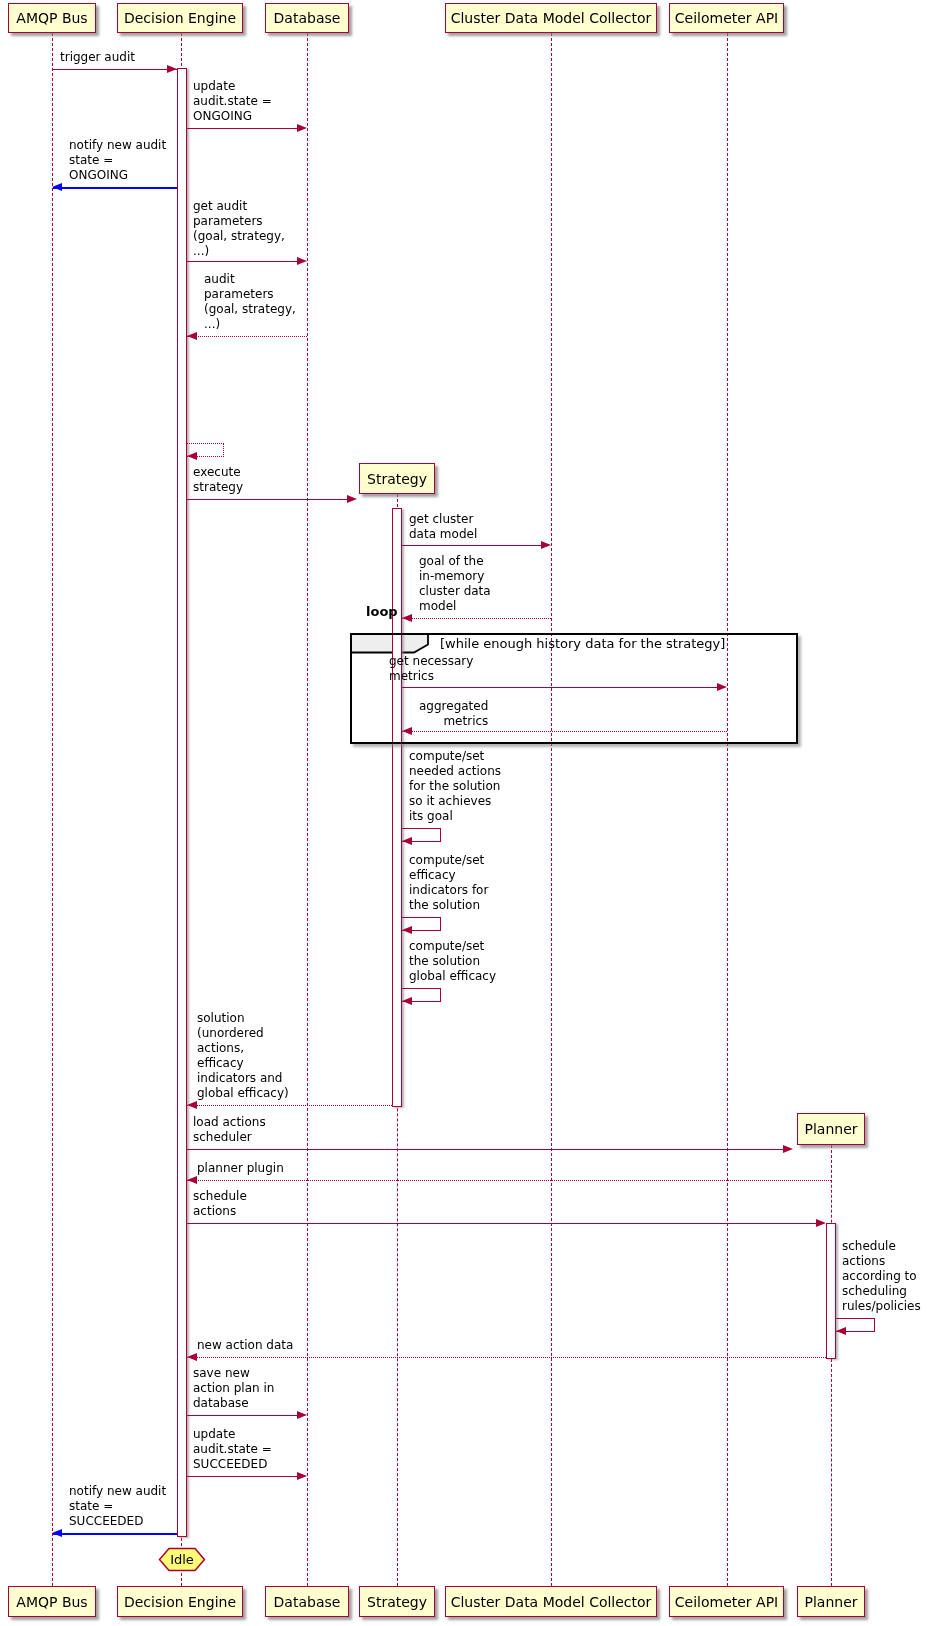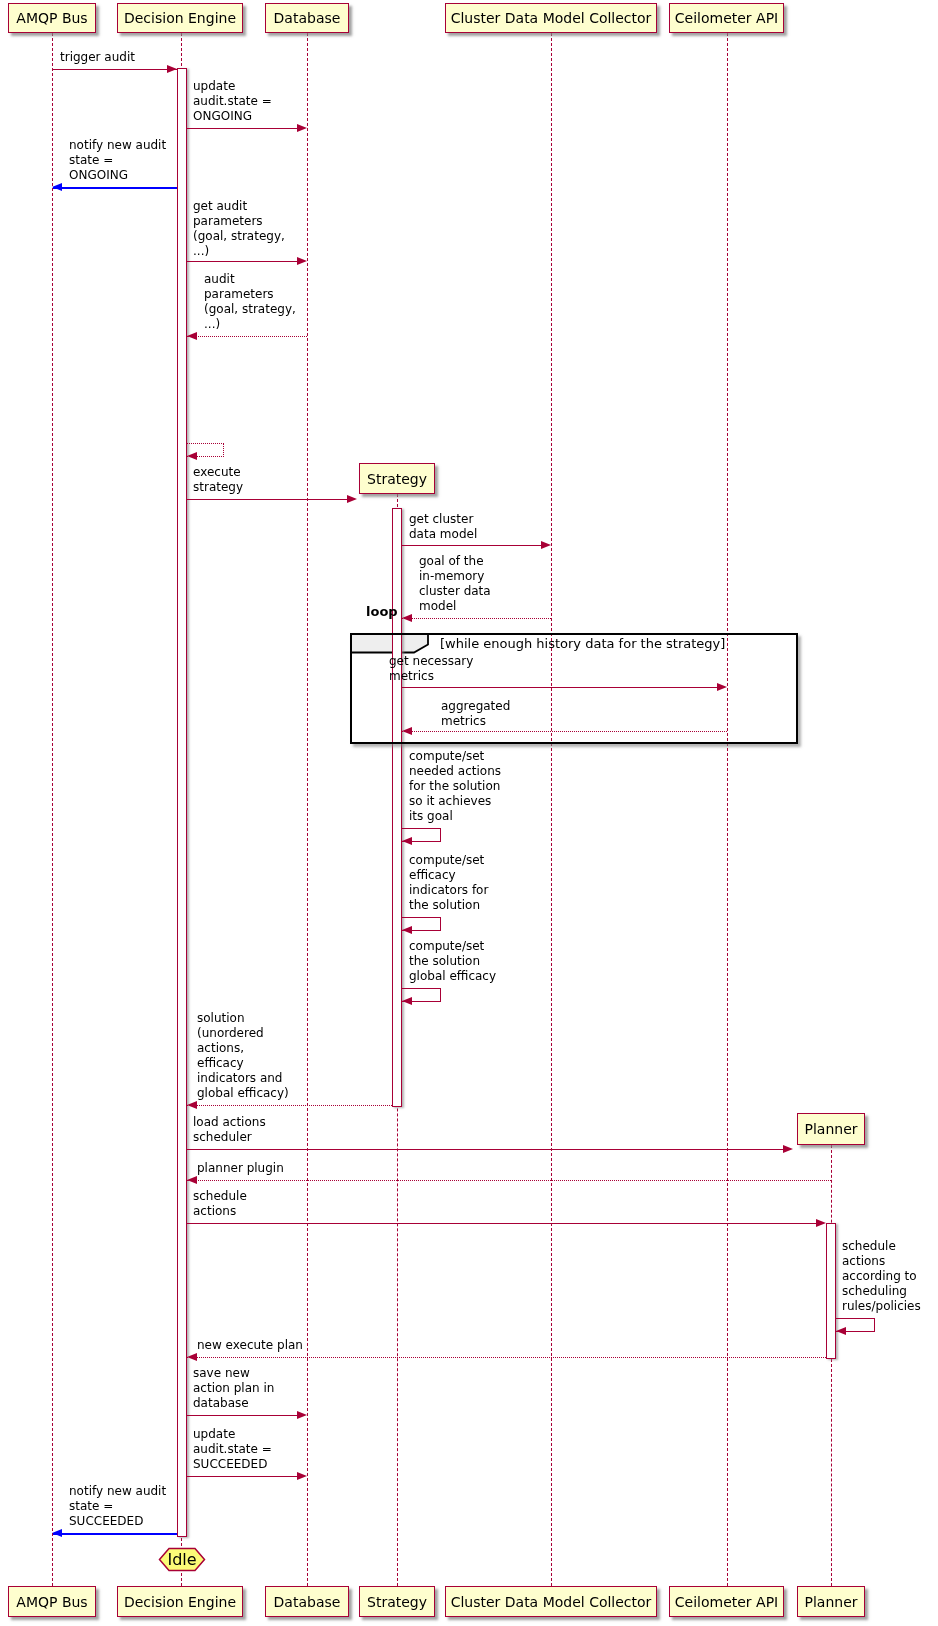"aggregated" div.lbl { left: 441px -> 419px; text-align: none -> right }
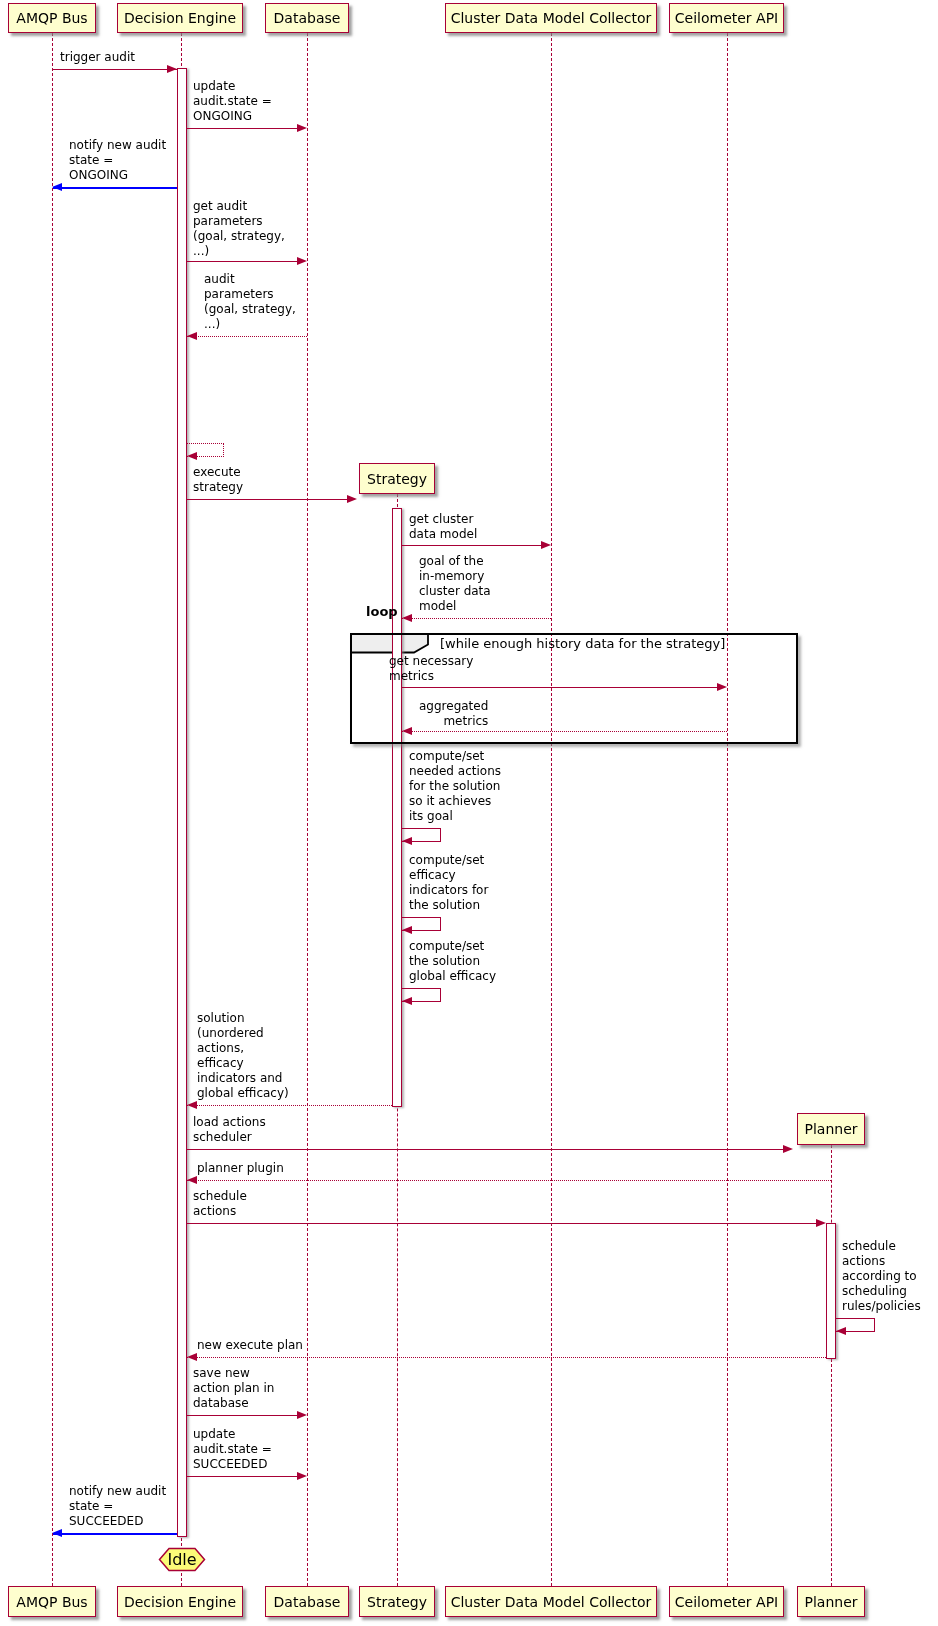"new execute plan" div.lbl { text: execute plan -> action data }
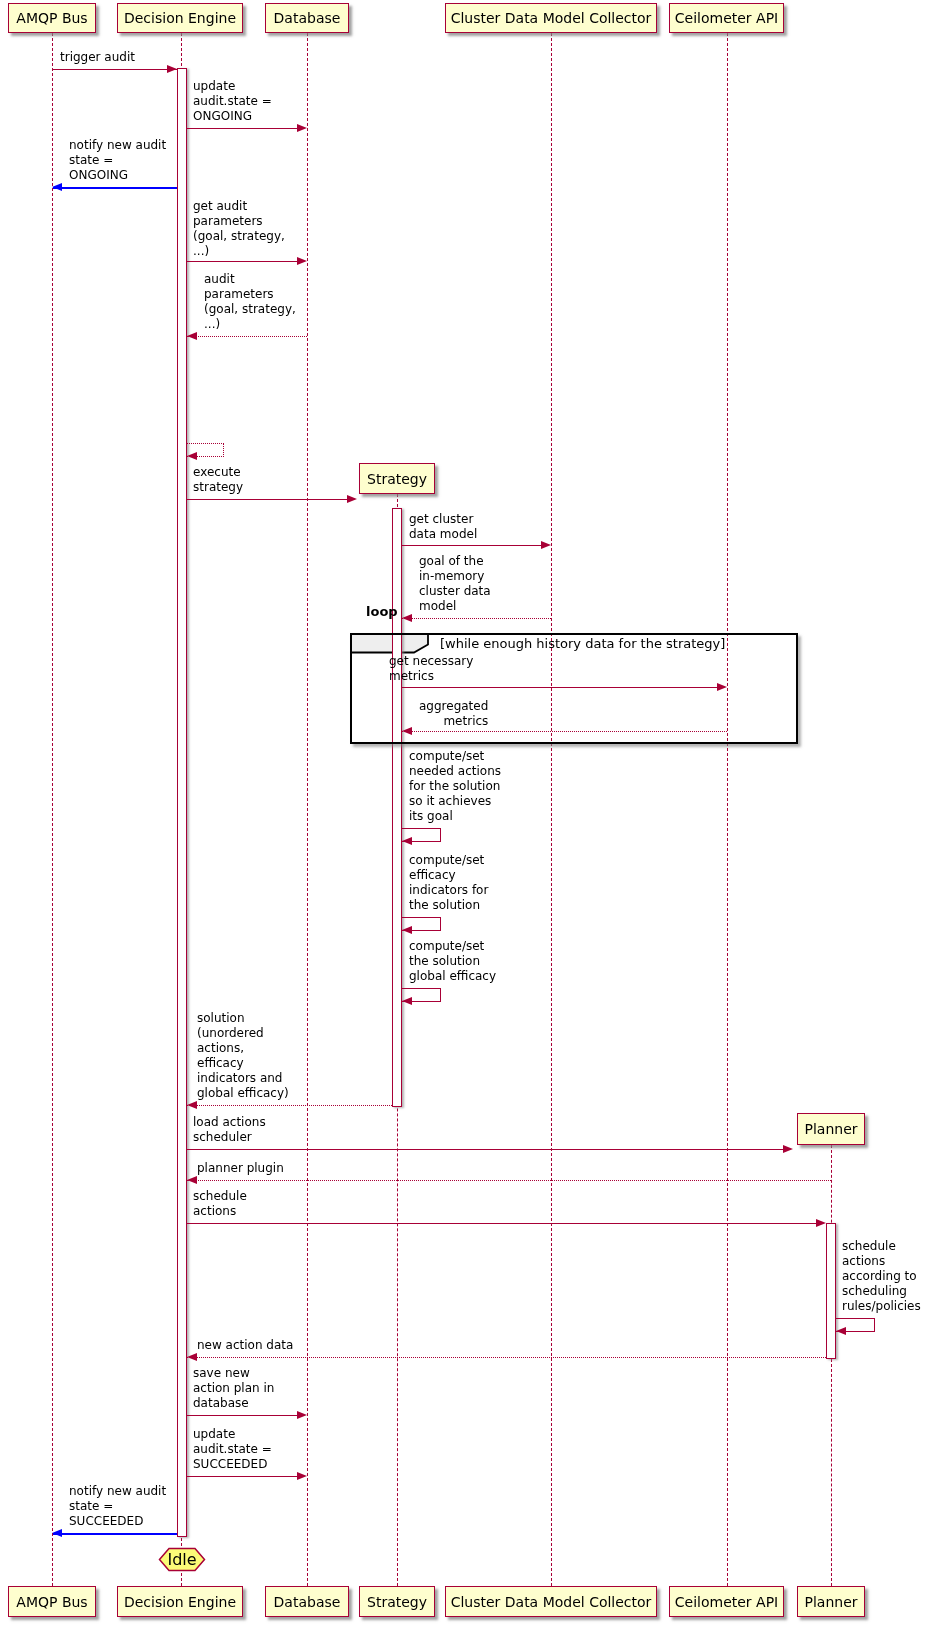"Idle" .hextxt { font-size: 16px -> 13px }
